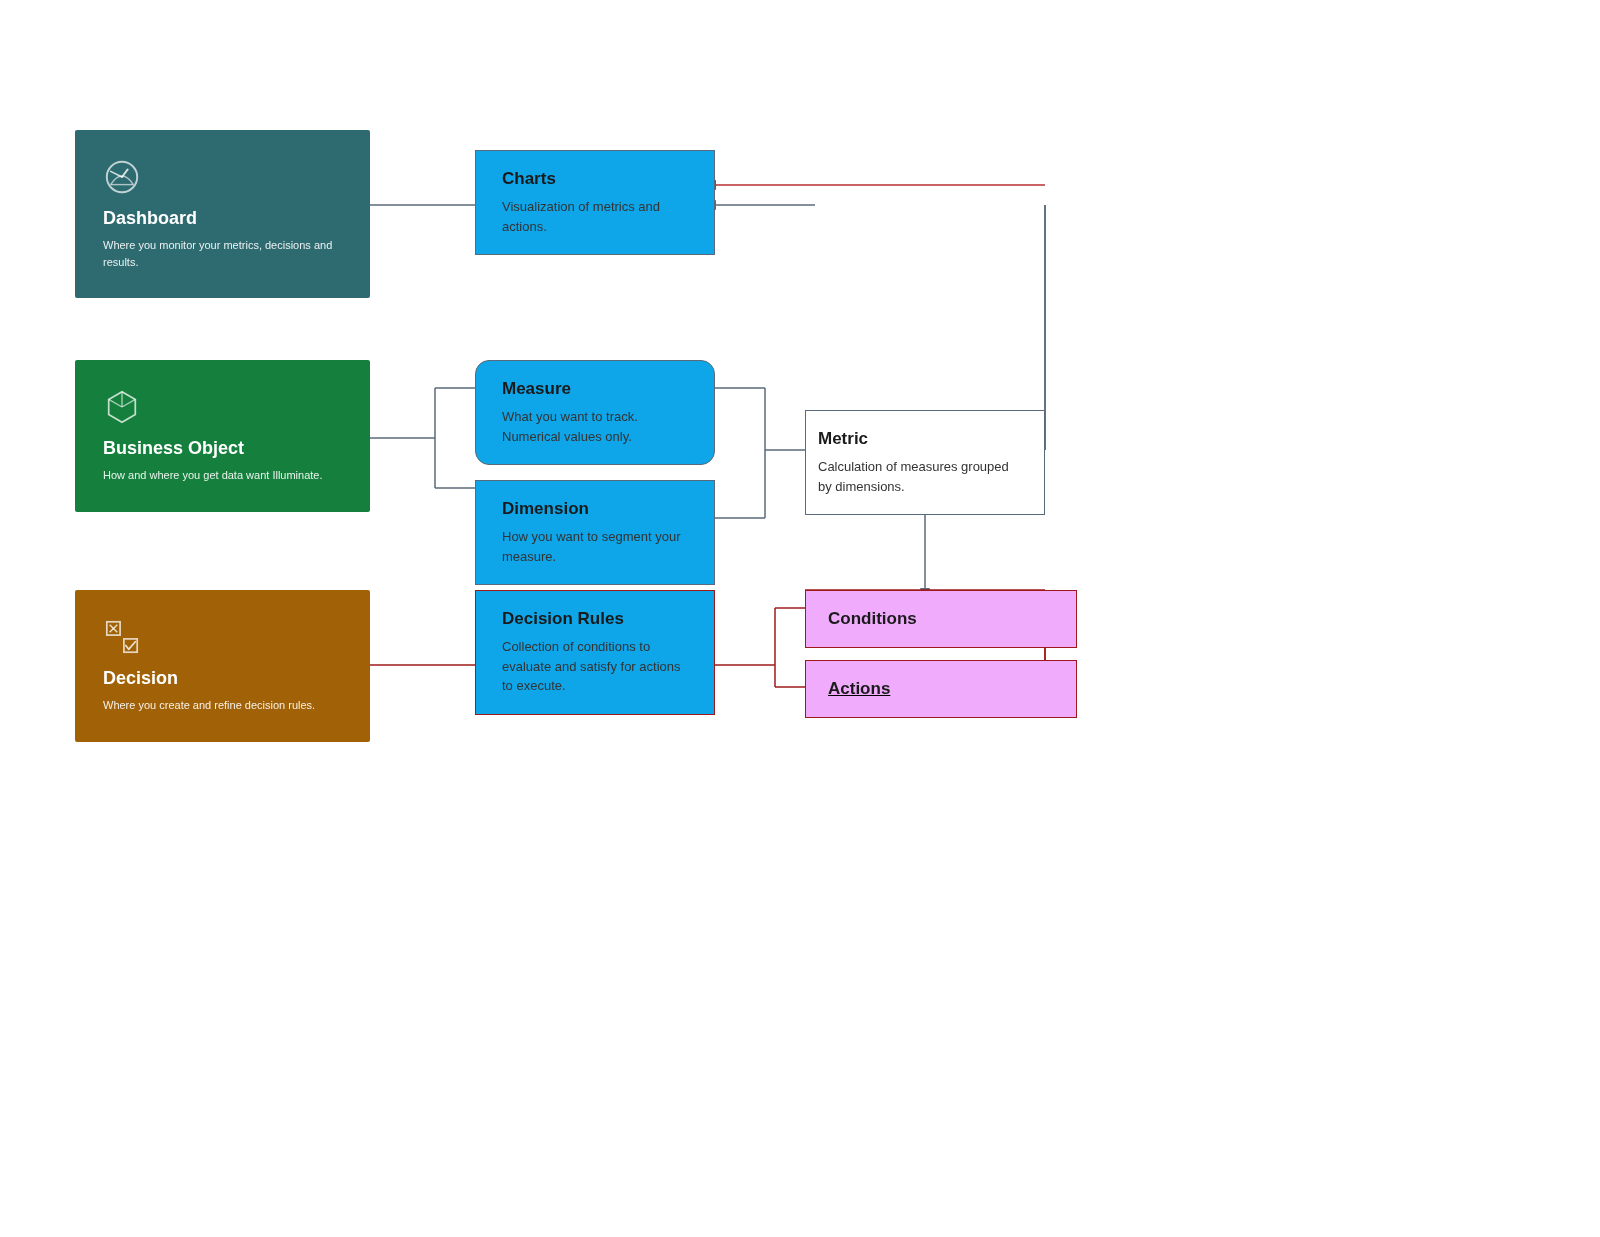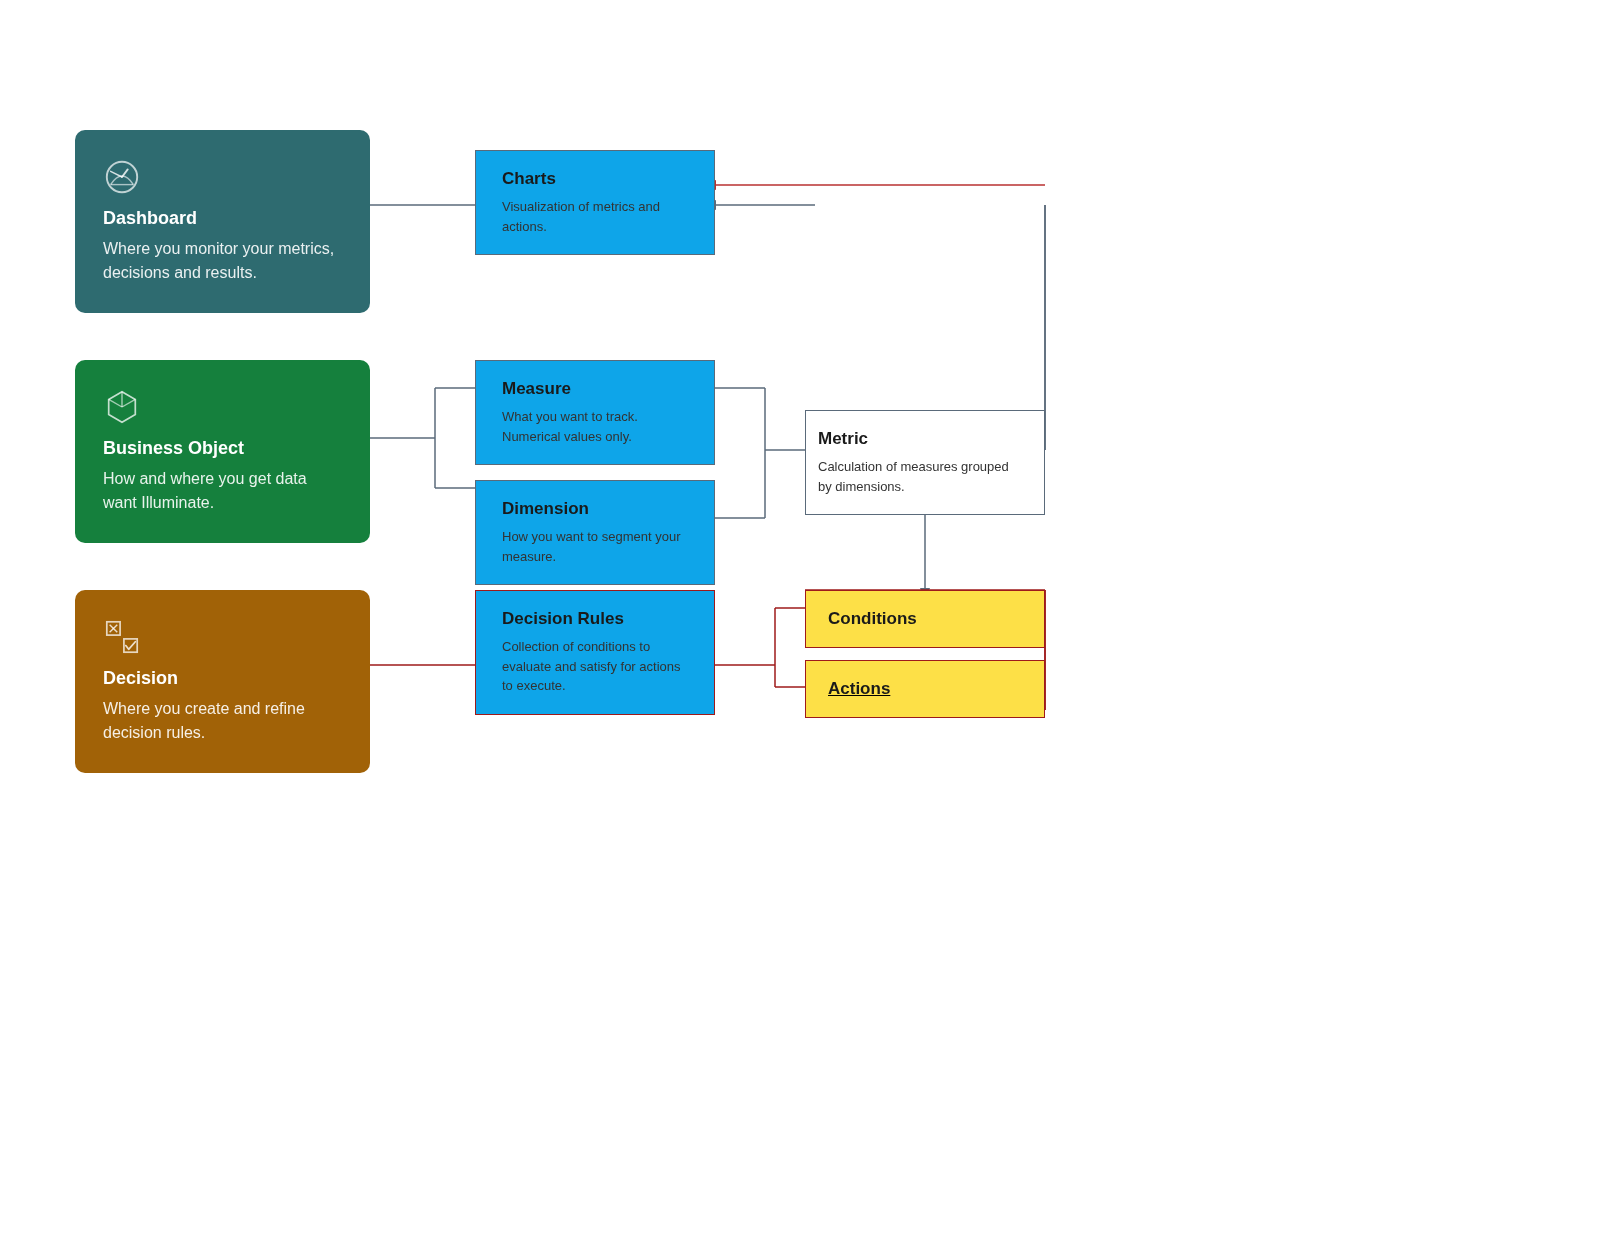"Dashboard" .left-box { border-radius: 10px -> 2px }
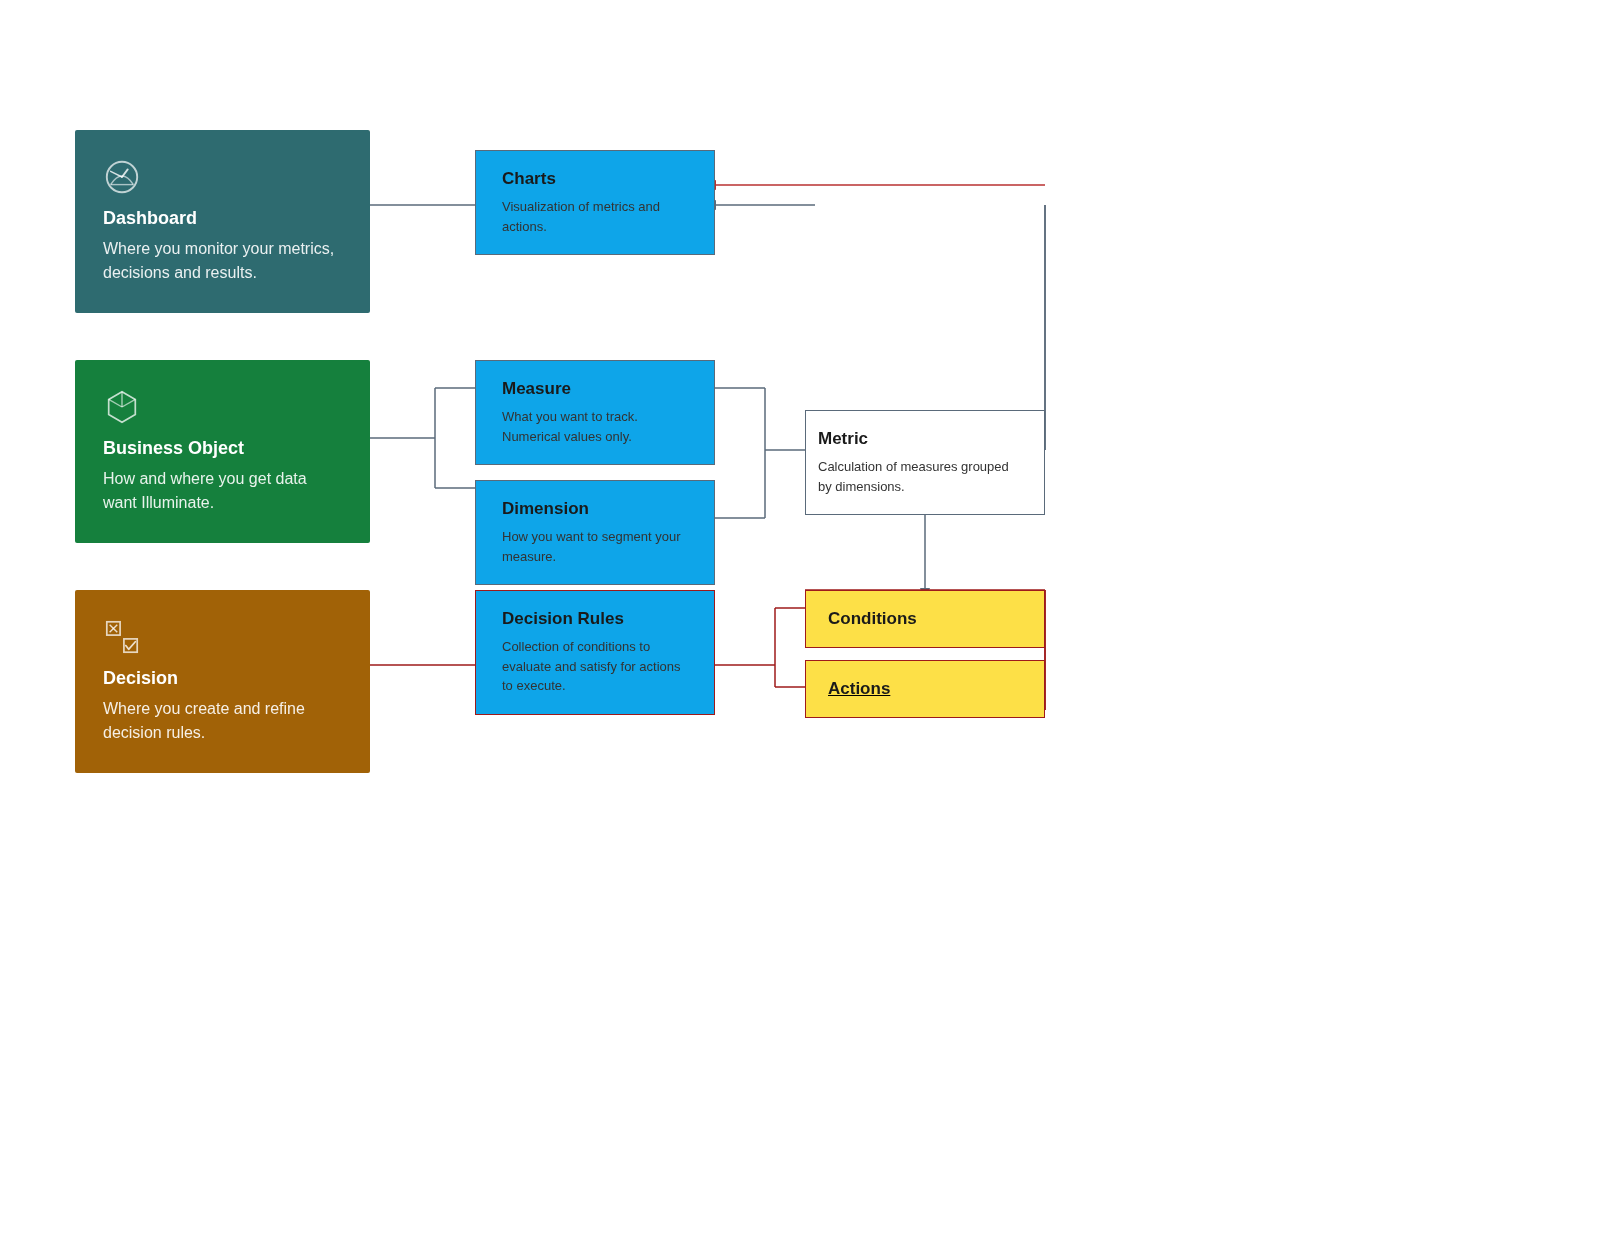"Where you monitor your metrics," .left-box .box-desc { font-size: 16px -> 11px }
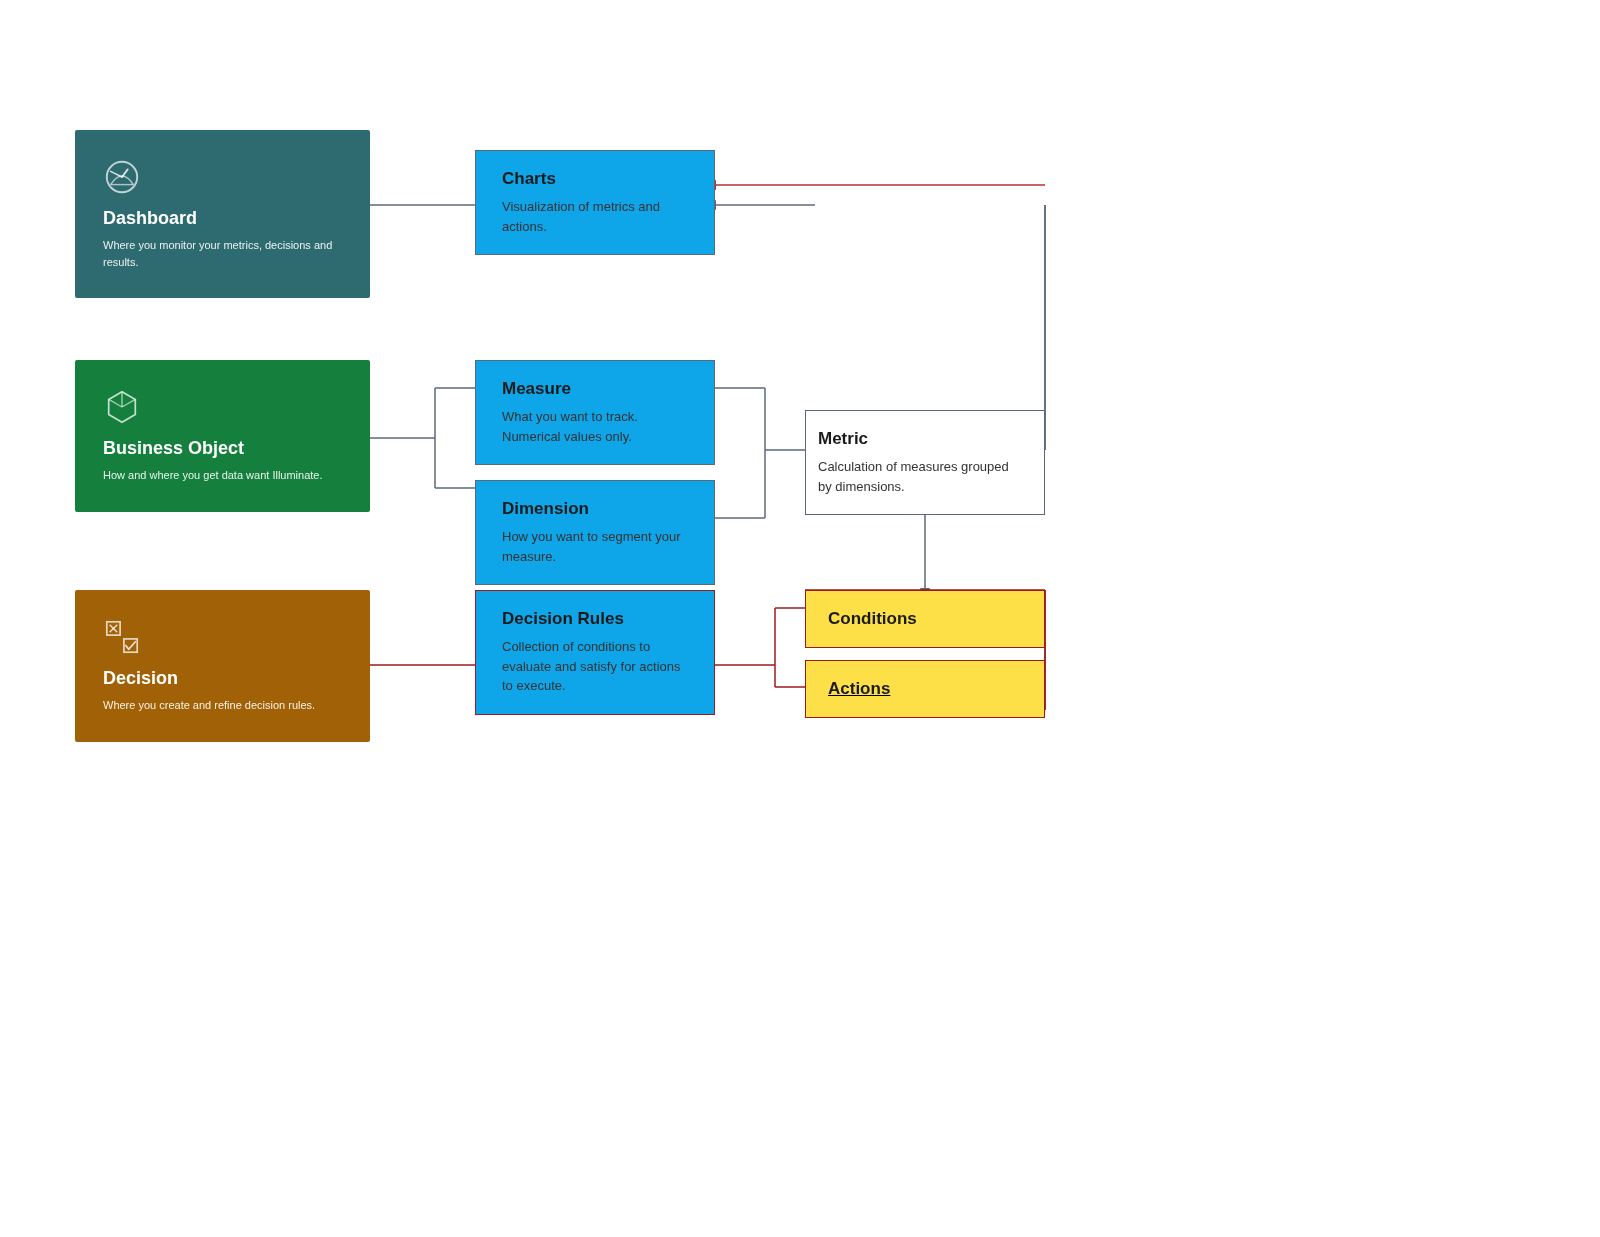"Measure" .box-measure { border-radius: none -> 14px }
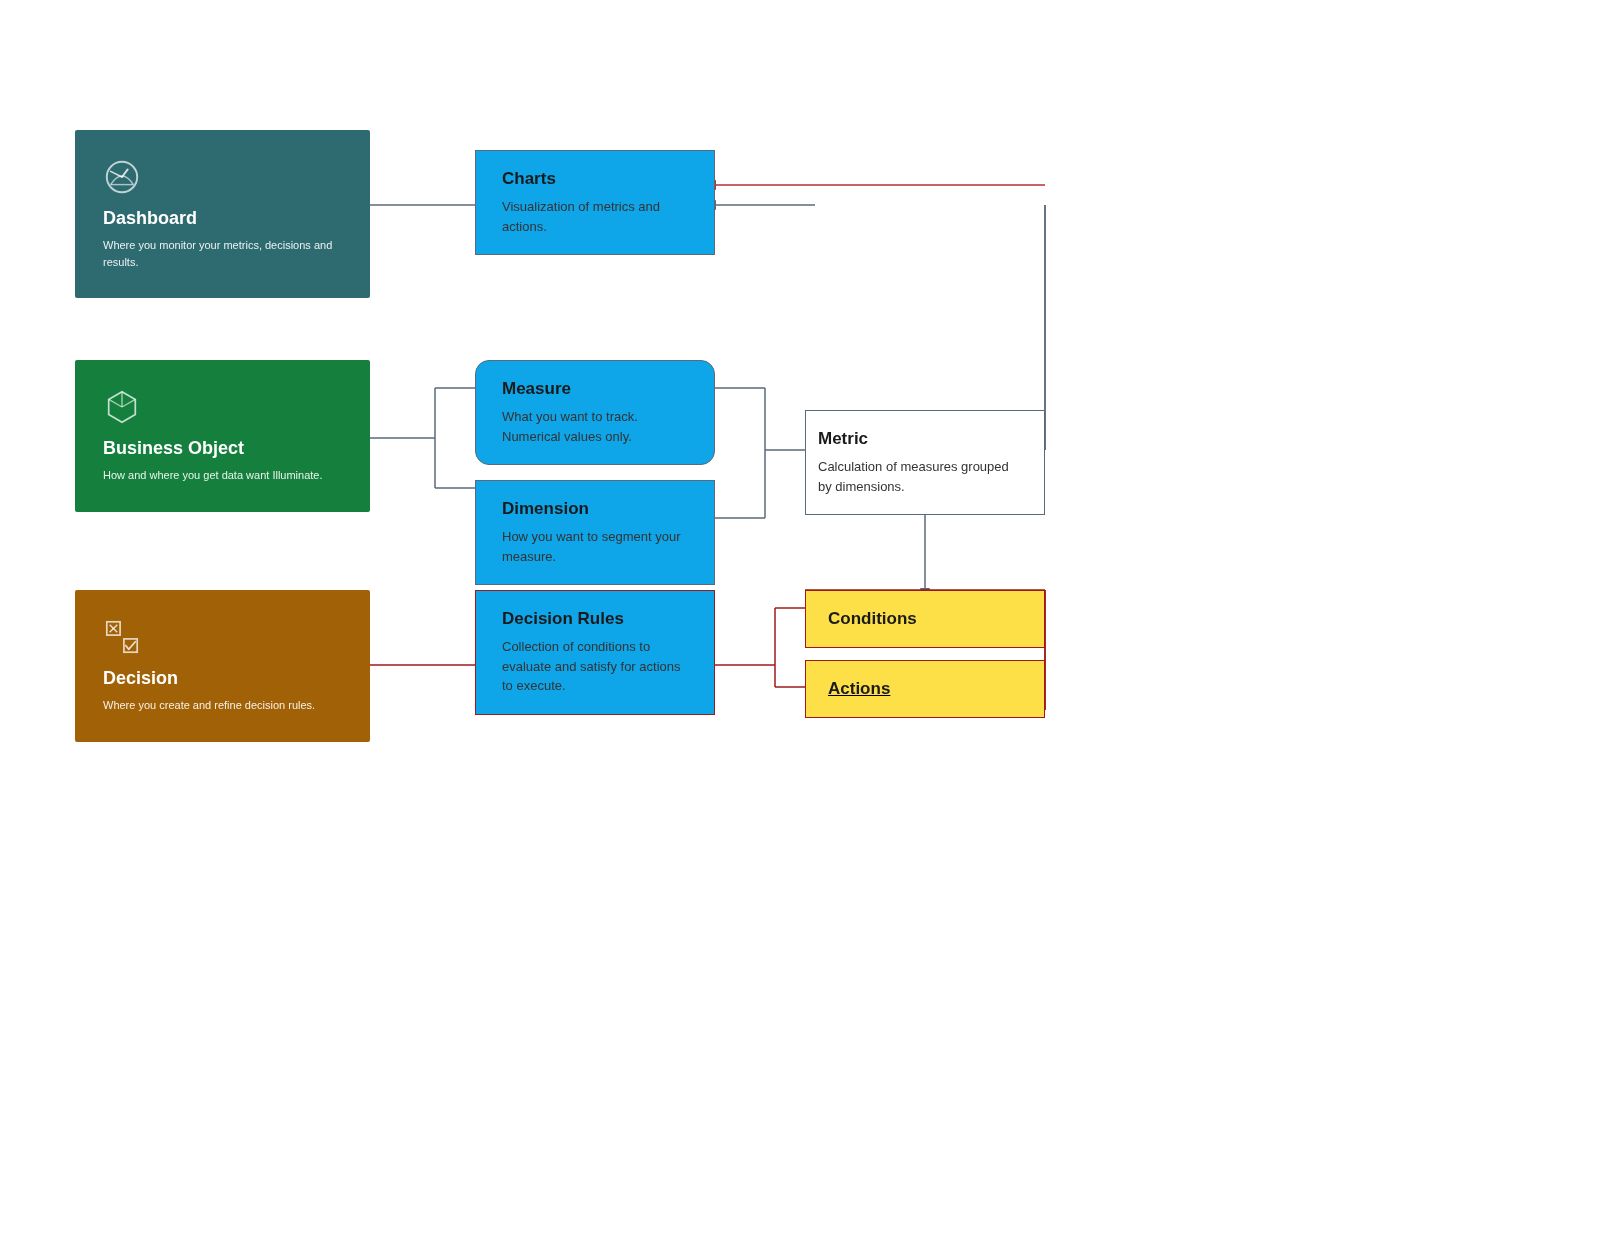"Conditions" .right-sub-box { background: #fde047 -> #f0abfc; width: 240px -> 272px }
